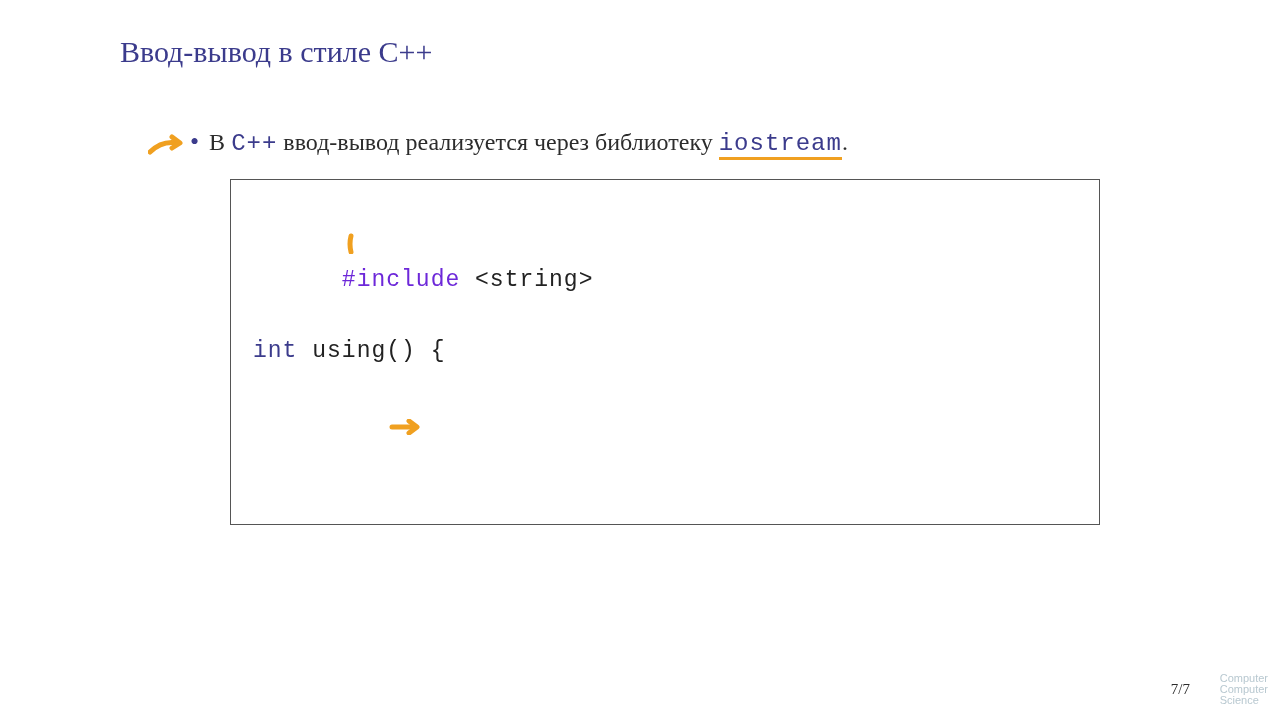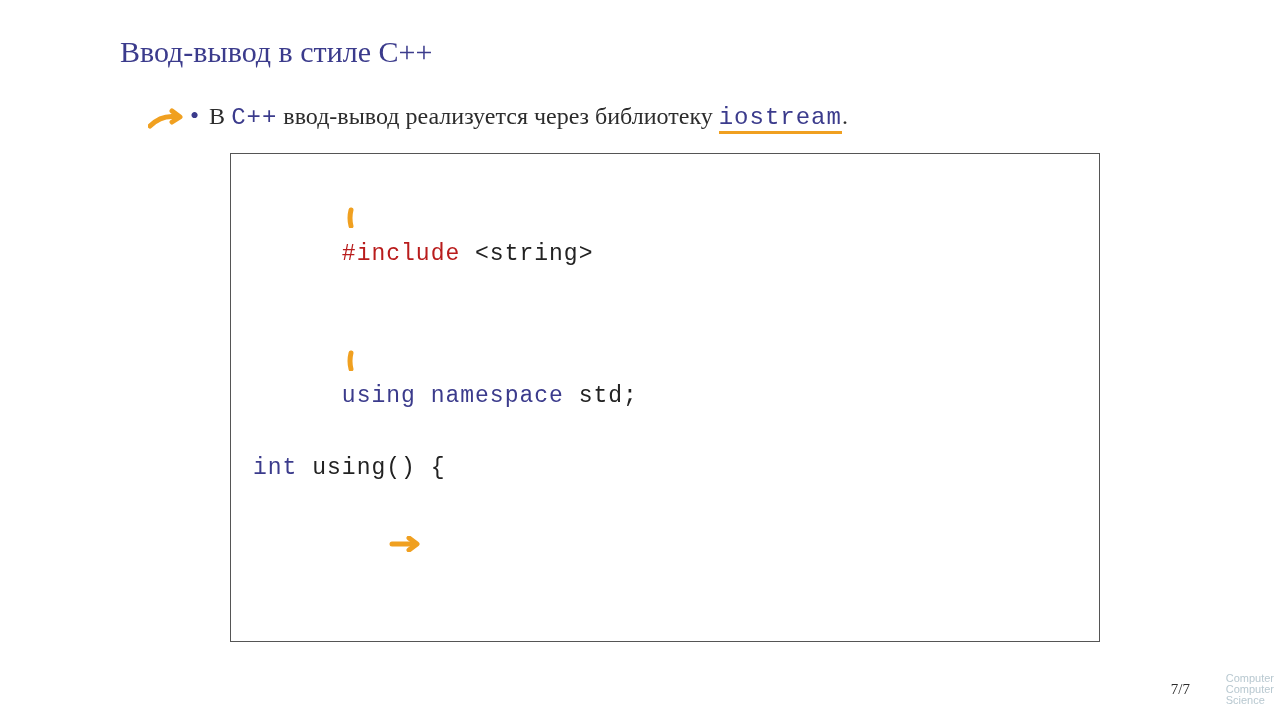"Ввод-вывод в стиле C++" h1.title { margin: 0 0 29px 0 -> 0 0 55px 0 }
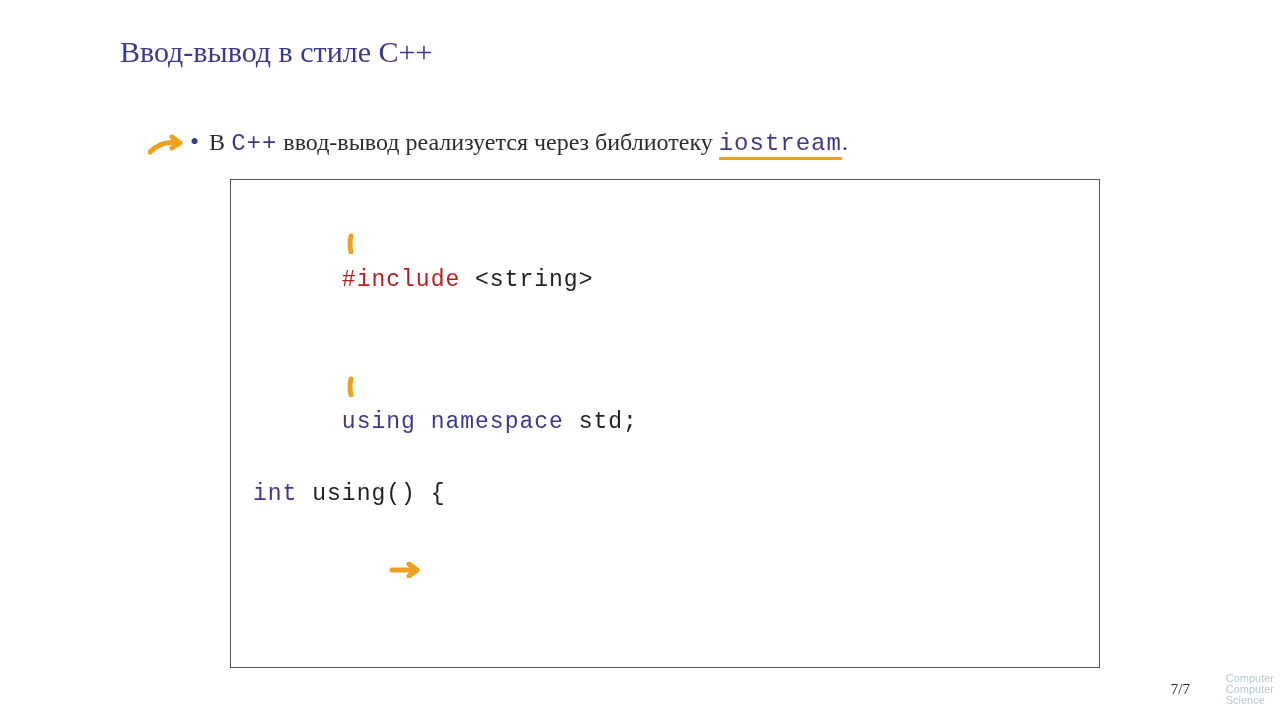"#include" .kw-pp { color: #b91c1c -> #6d28d9 }
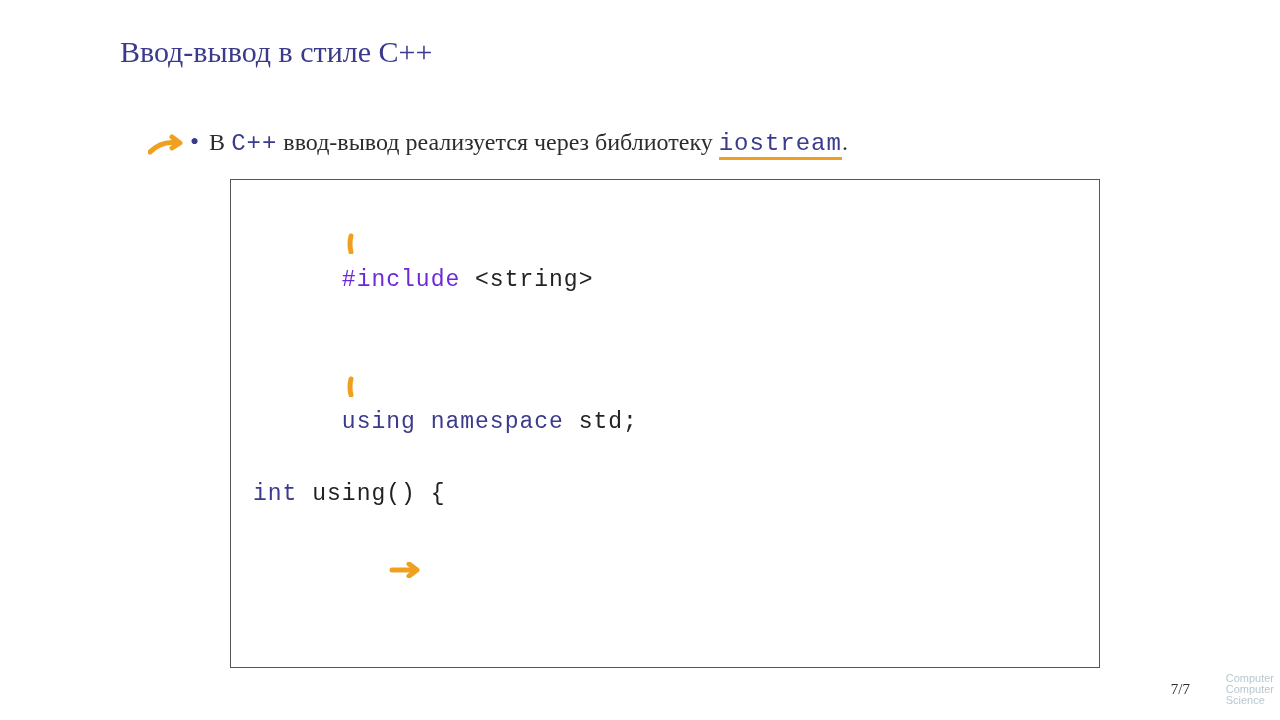"using namespace std;" div.code-line { html: <div> <span> <svg> <path></path> </svg> </span> <span>using</span><span> </span><span>namespace</span><span> std;</span> </div> -> none }
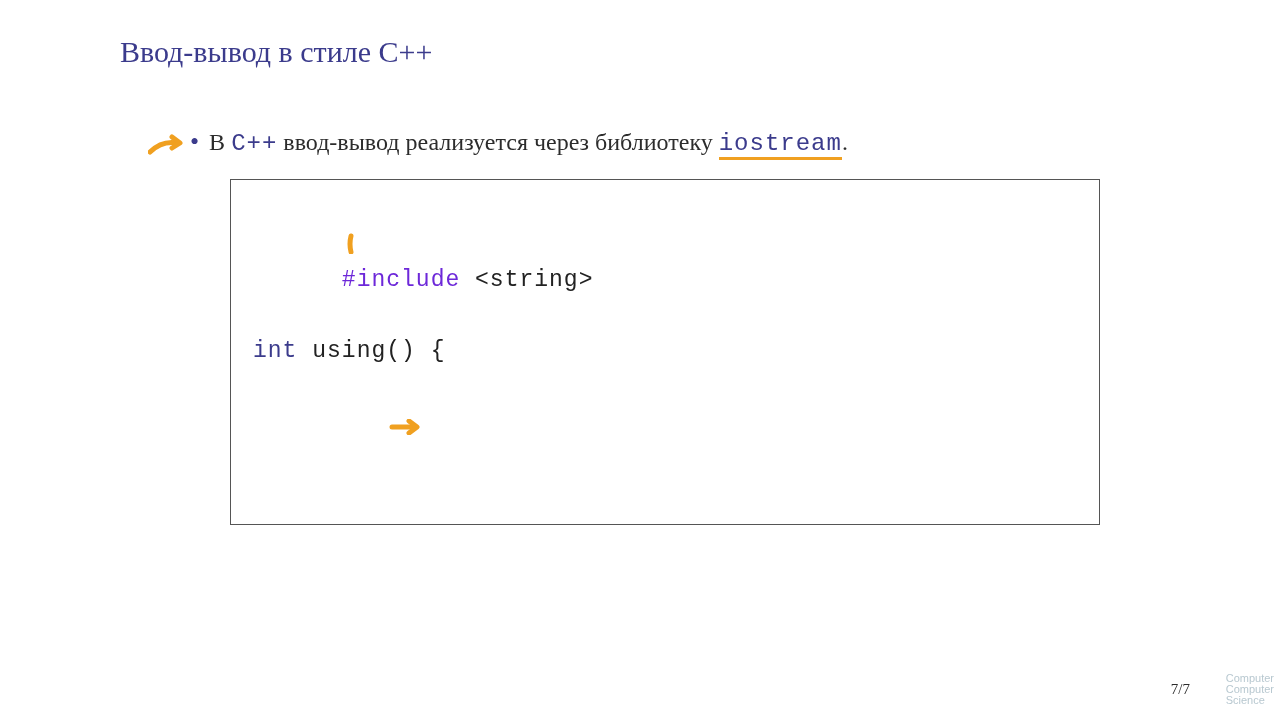"Computer" .logo { right: 6px -> 12px }
